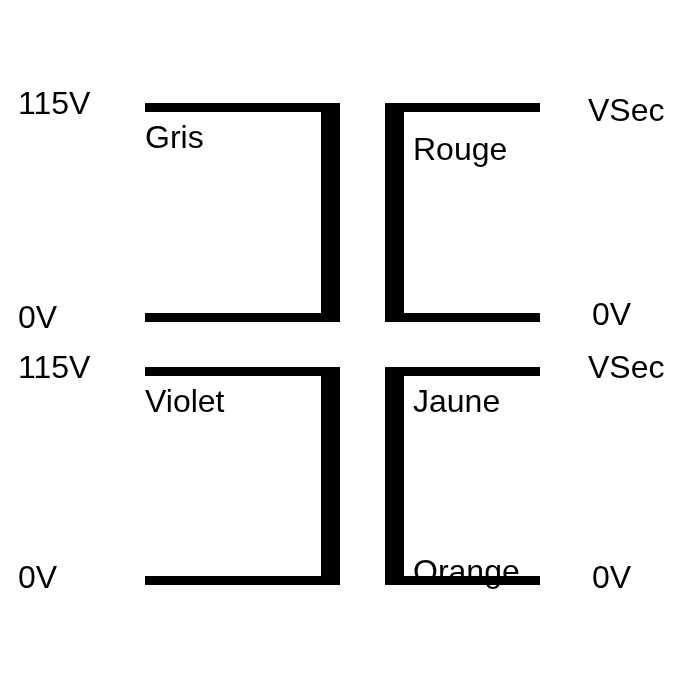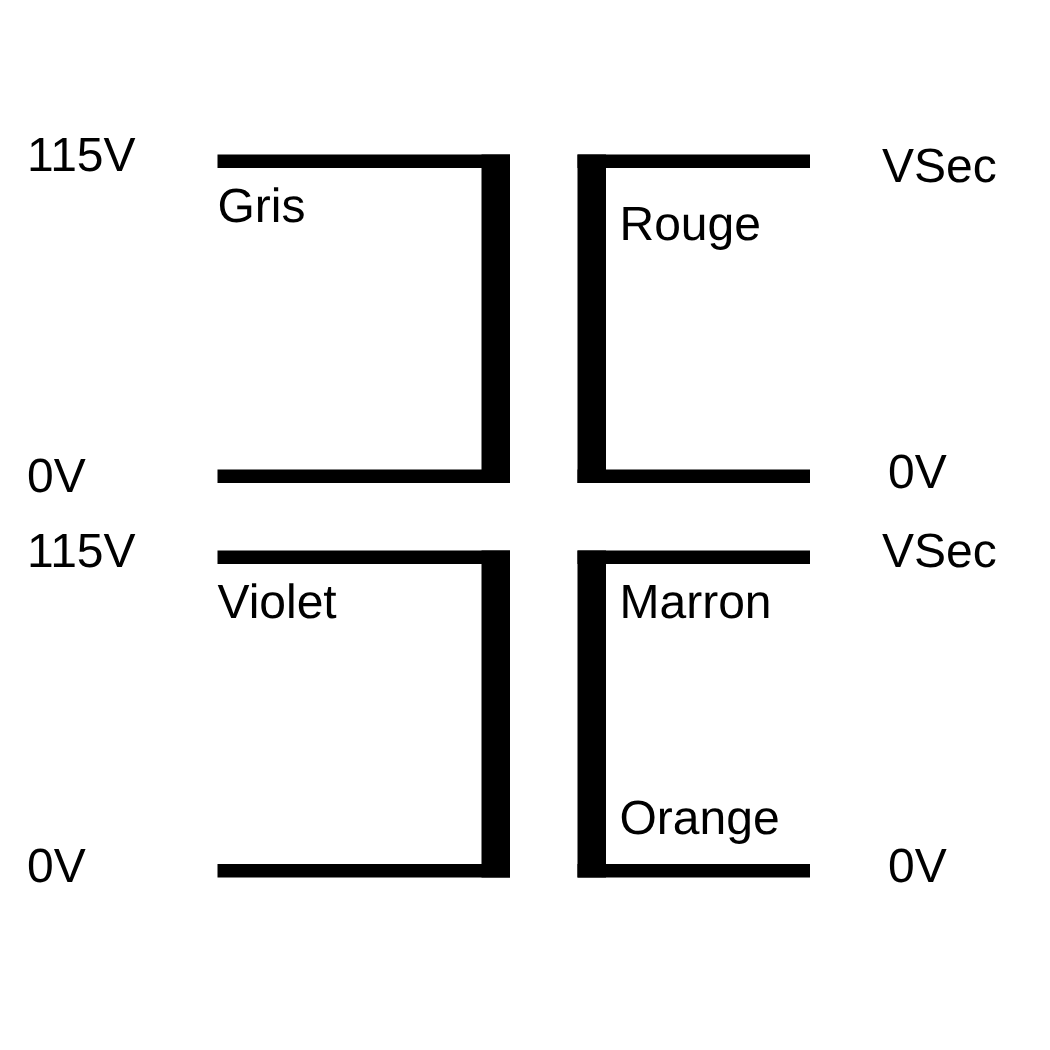"Marron" span.lbl { text: Marron -> Jaune }
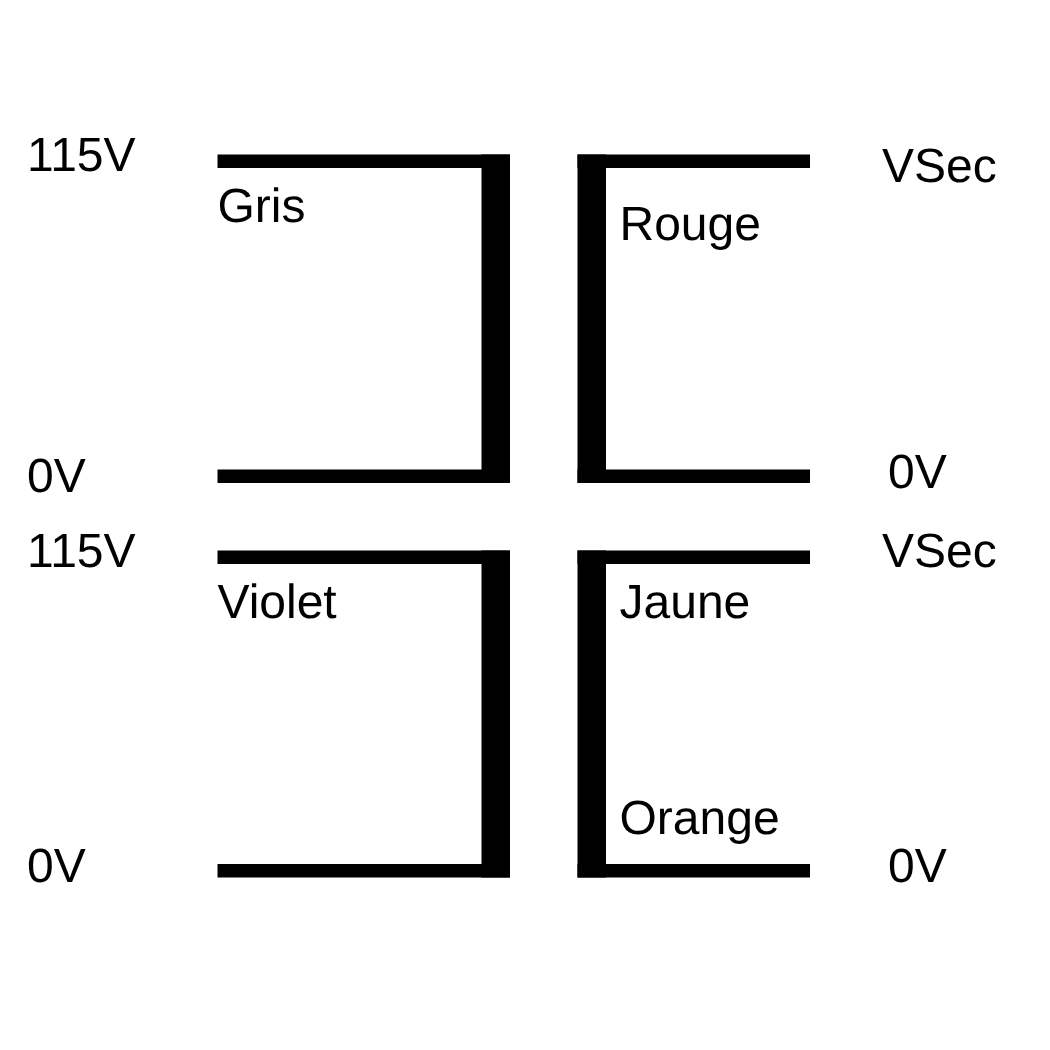"Orange" .l-orange { top: 528px -> 554px }
